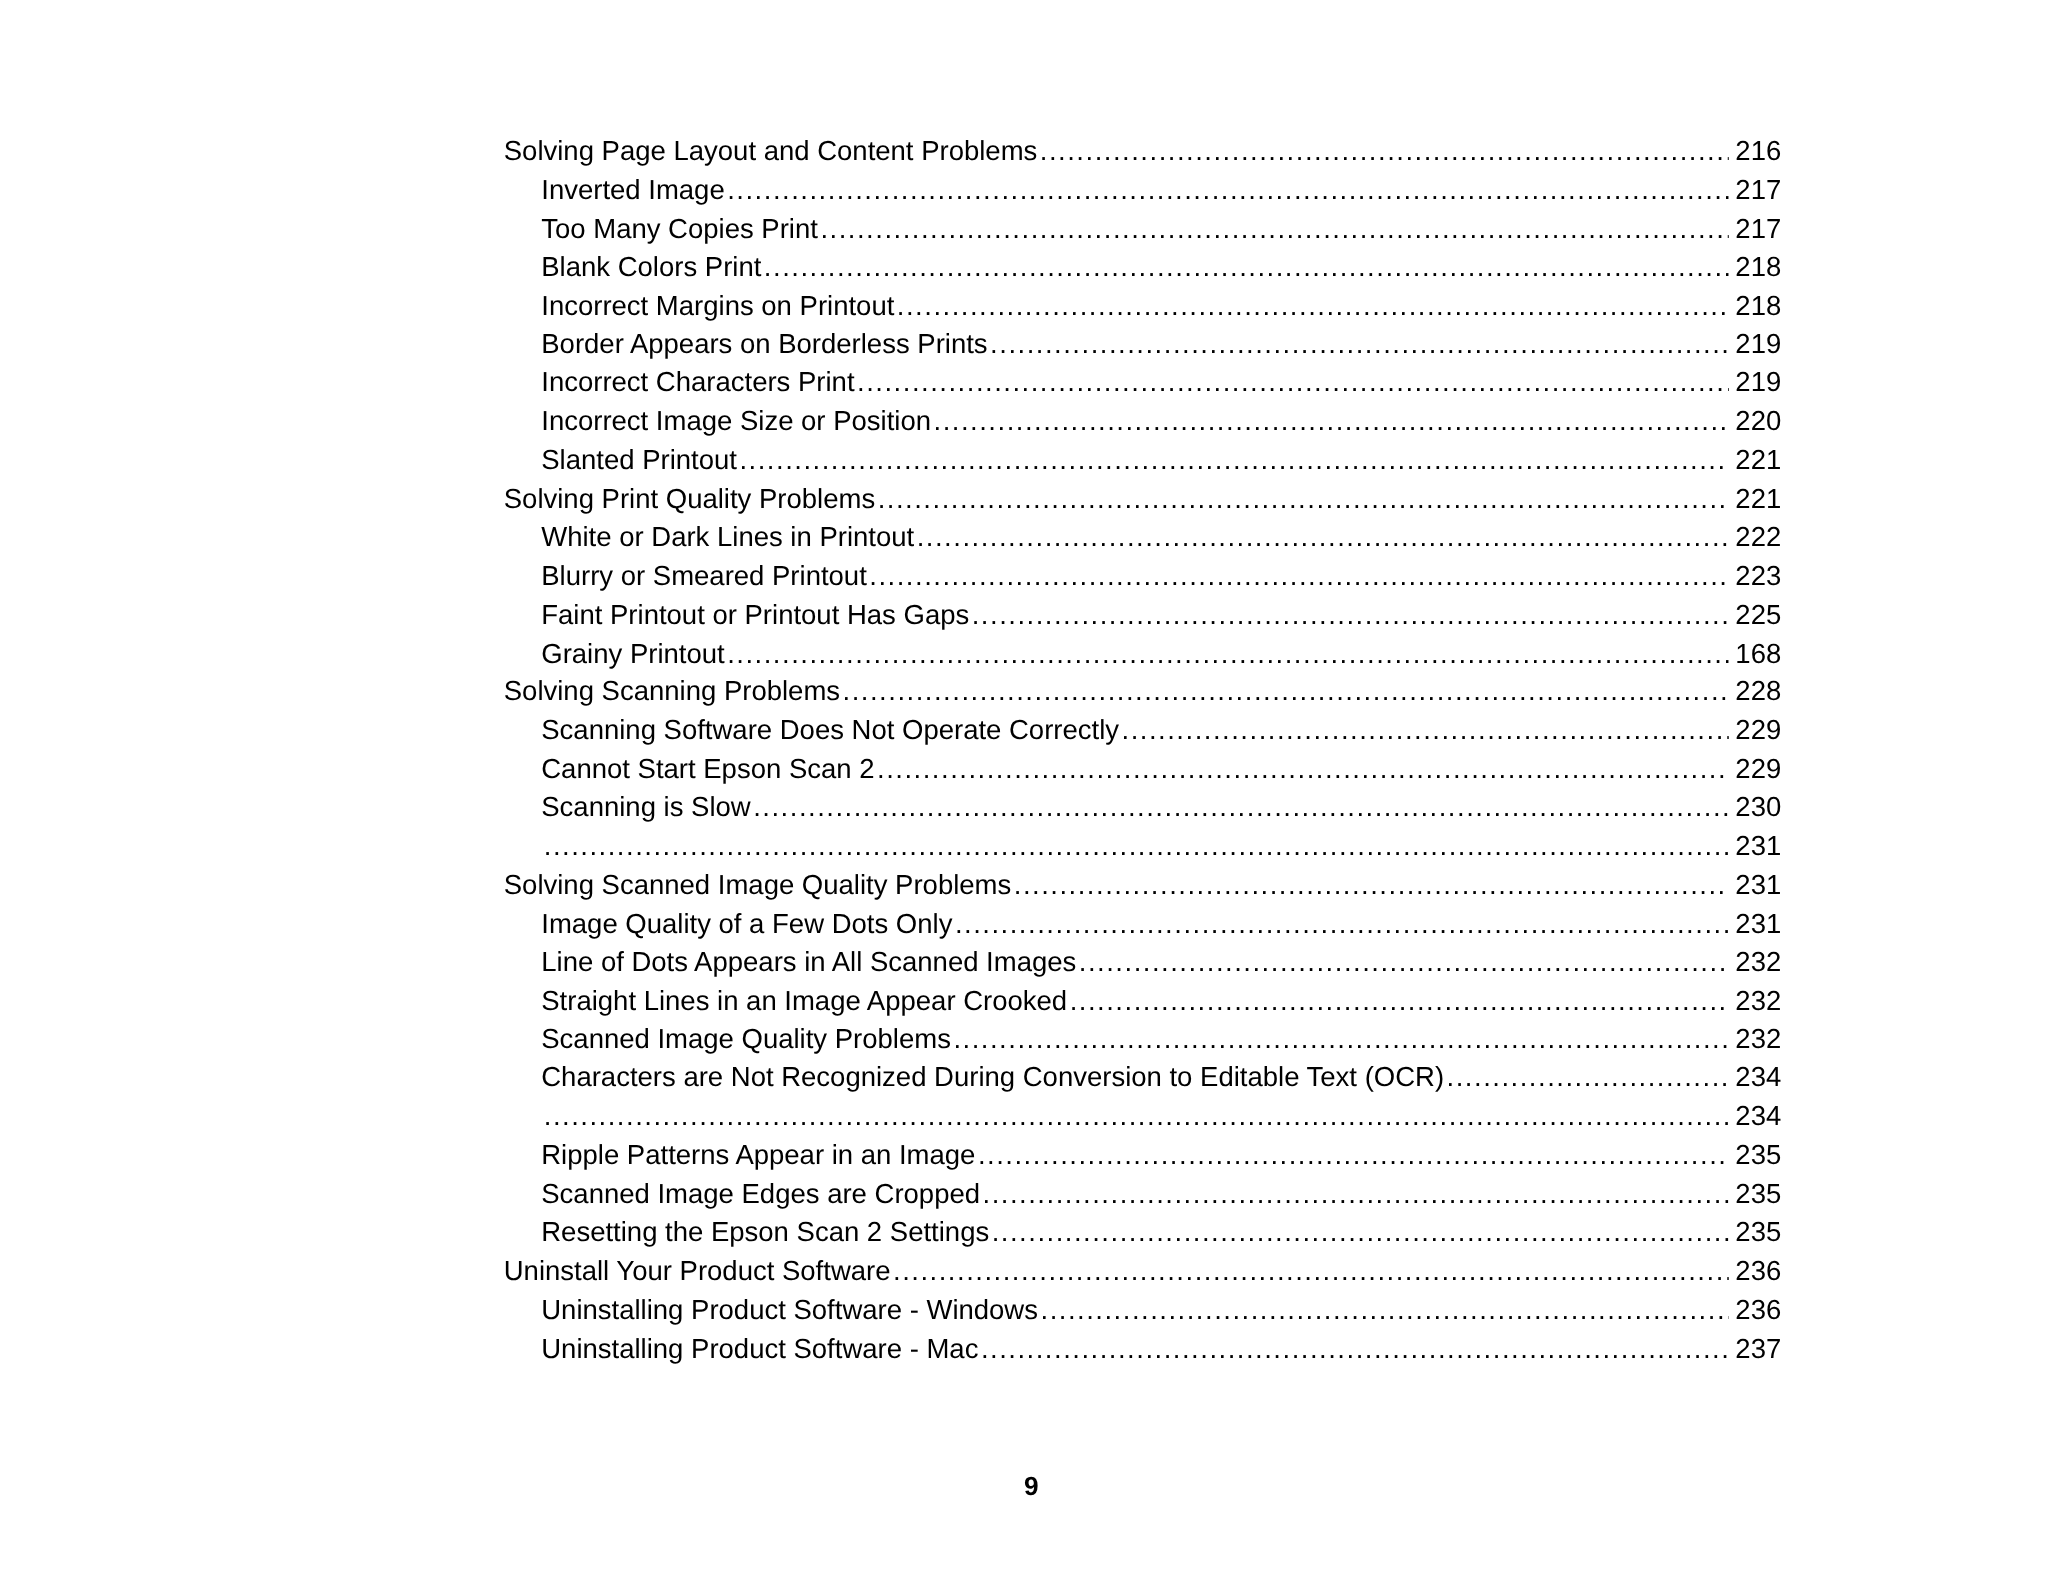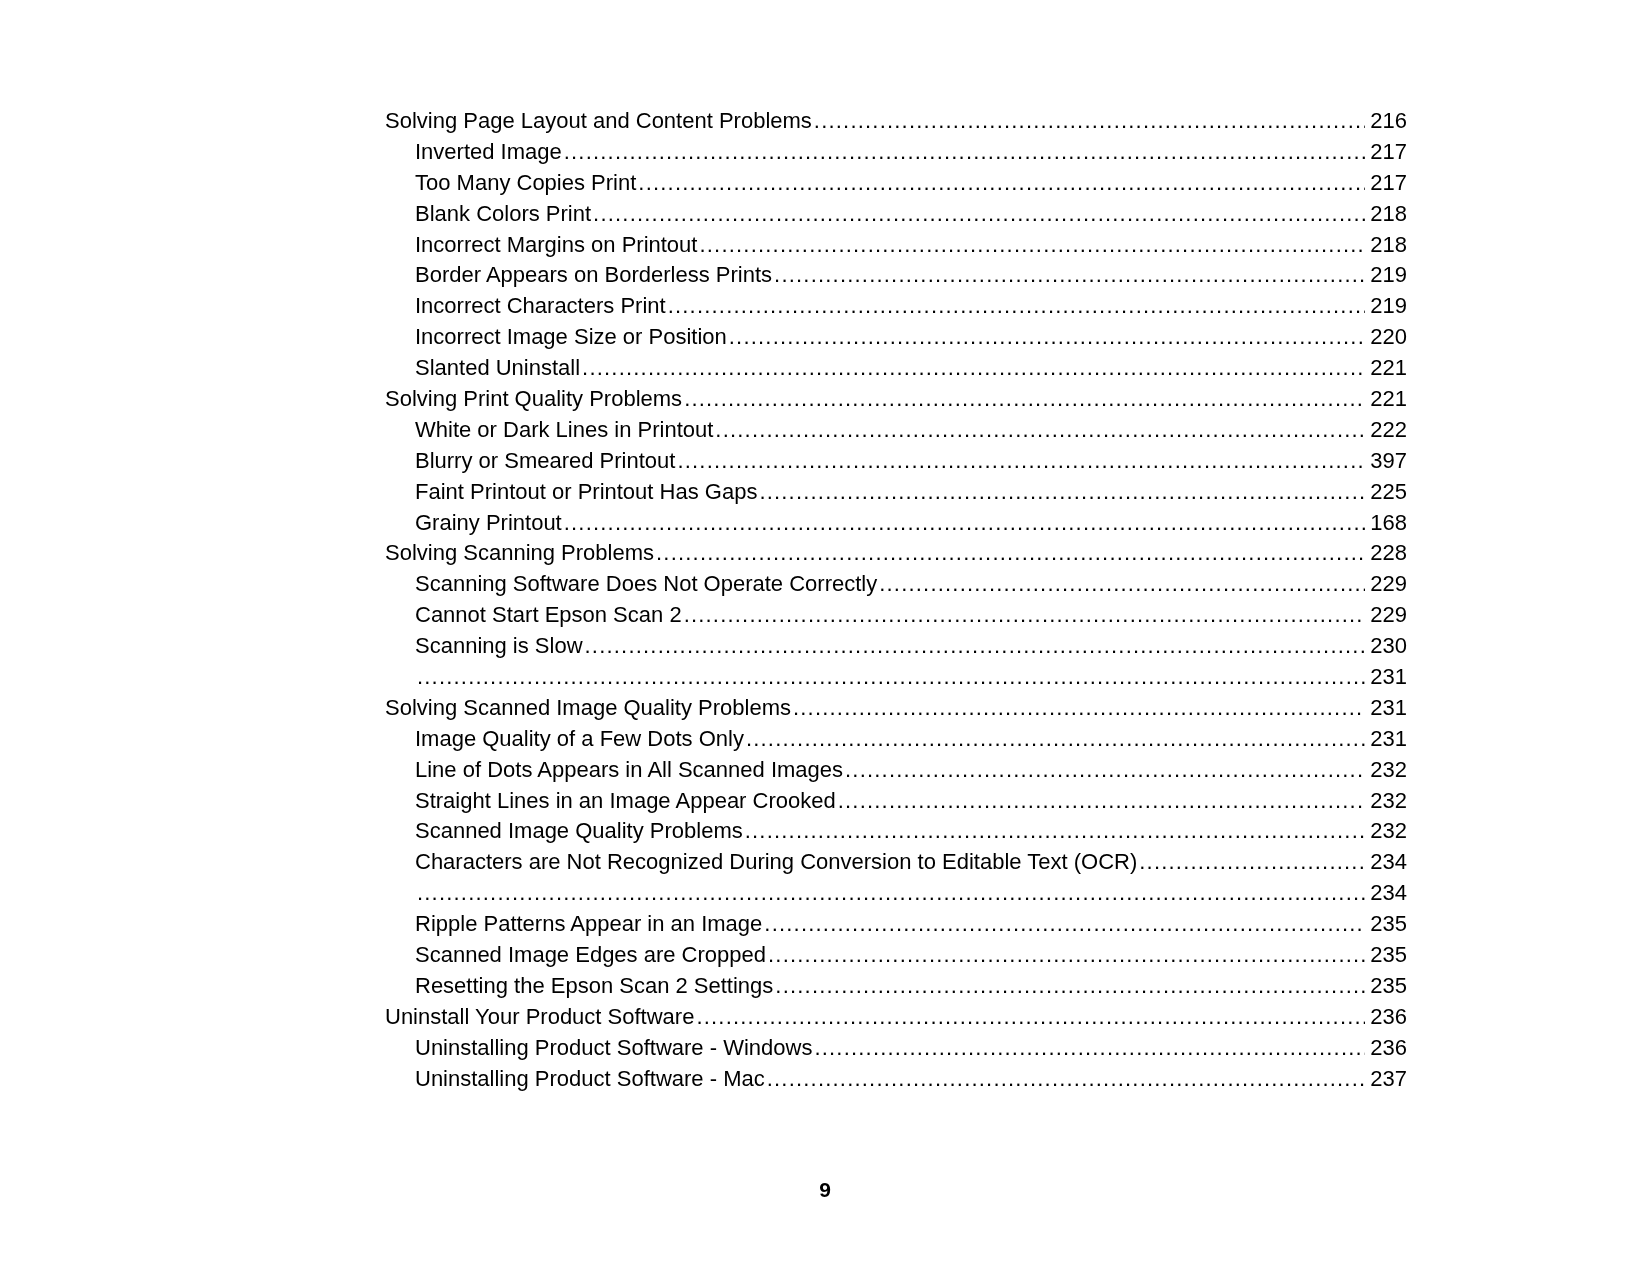"Solving Page Layout and Content" .toc { left: 385px -> 403px }
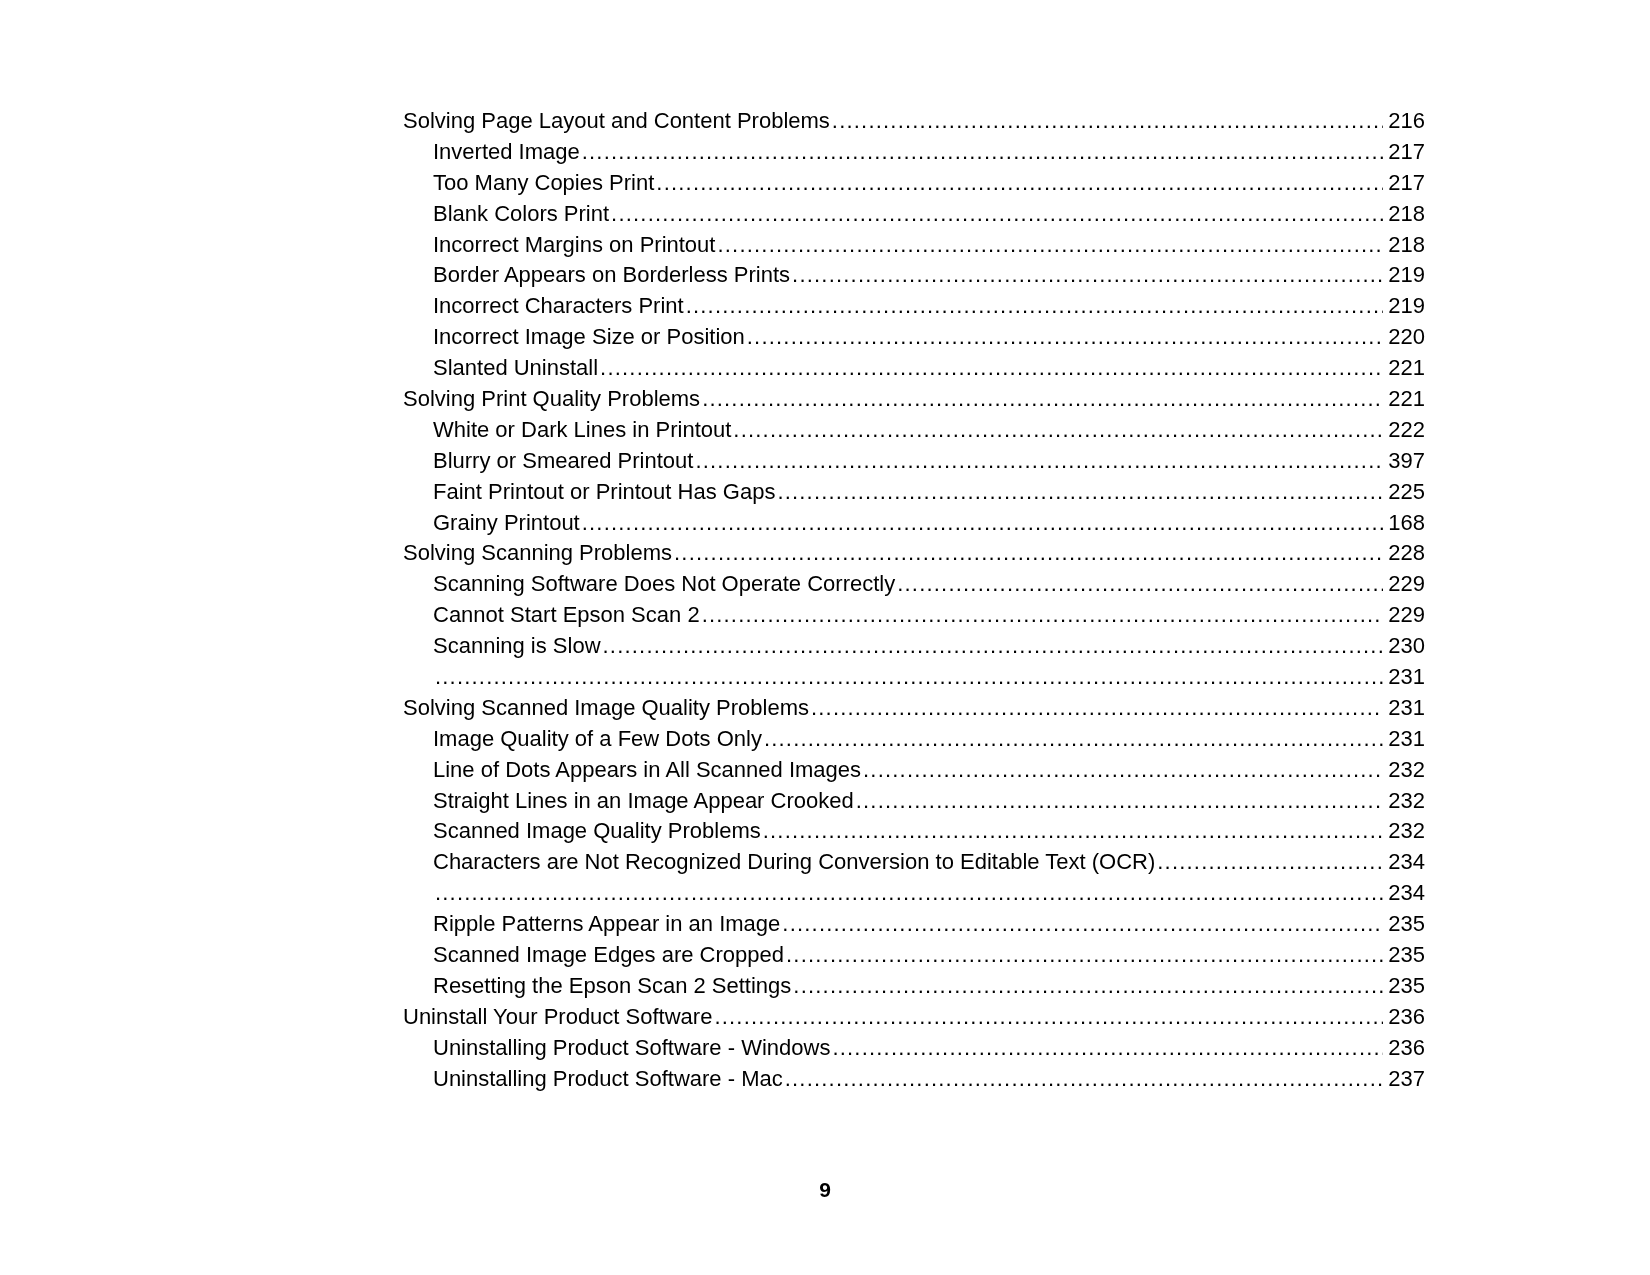"Slanted Uninstall" span.toc-title { text: Uninstall -> Printout }
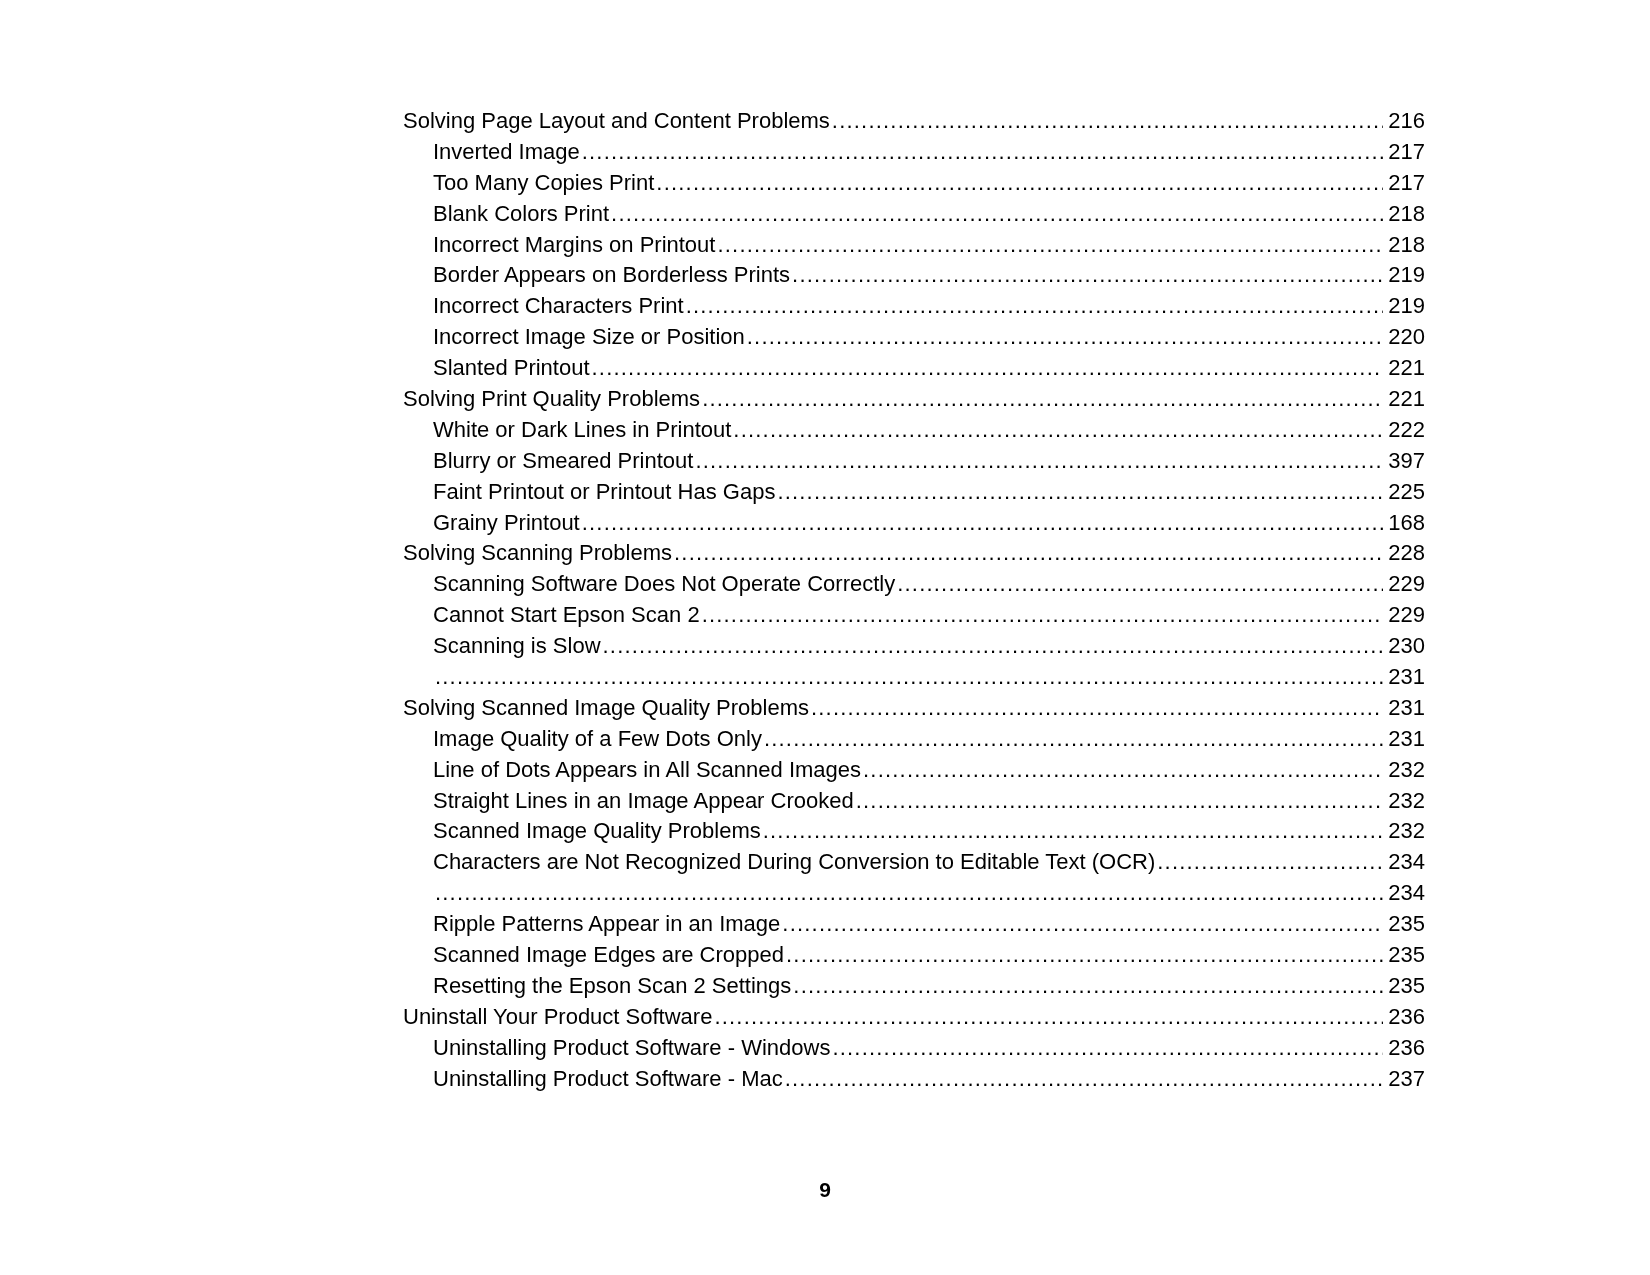"397" span.toc-page { text: 397 -> 223 }
